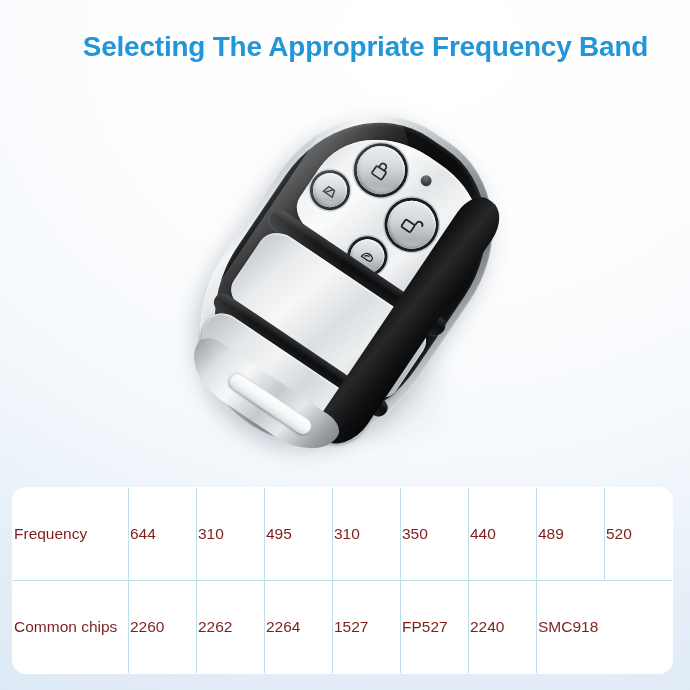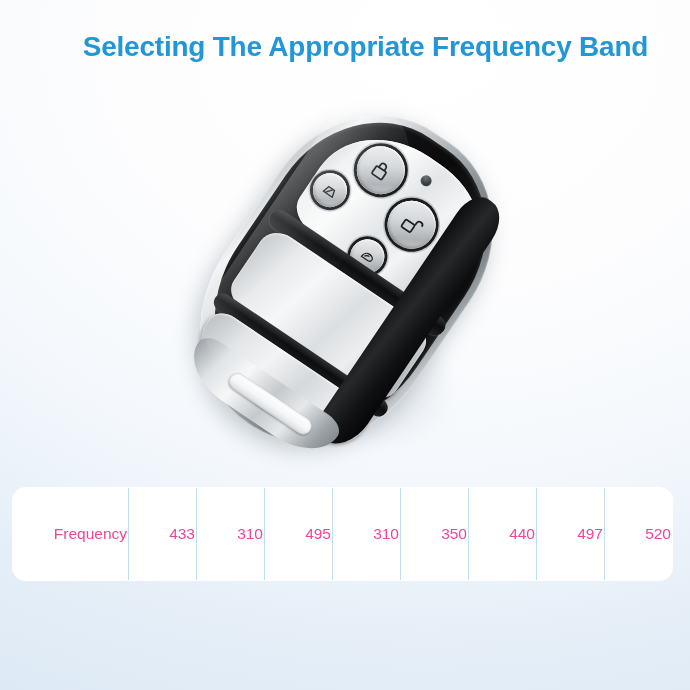"Frequency" .freq-table td { color: #ec4899 -> #7f1d1d; text-align: right -> left }
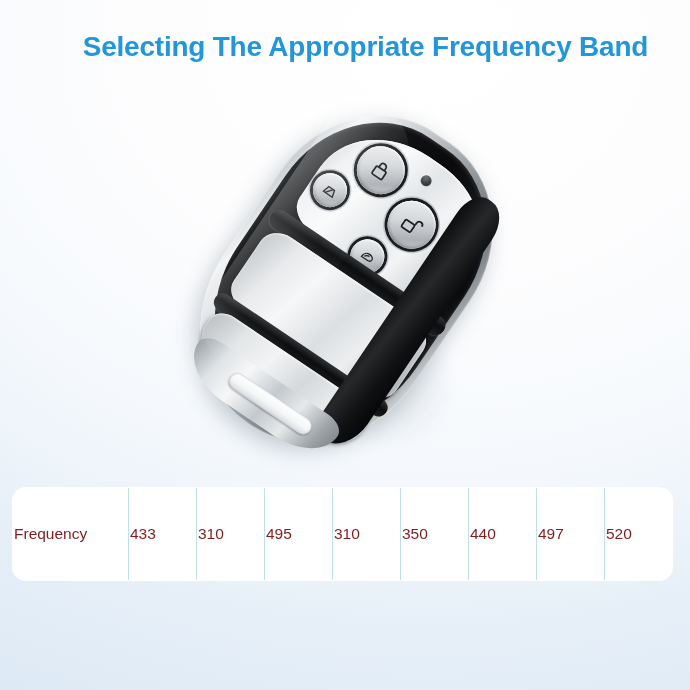"433" td { text: 433 -> 644 }
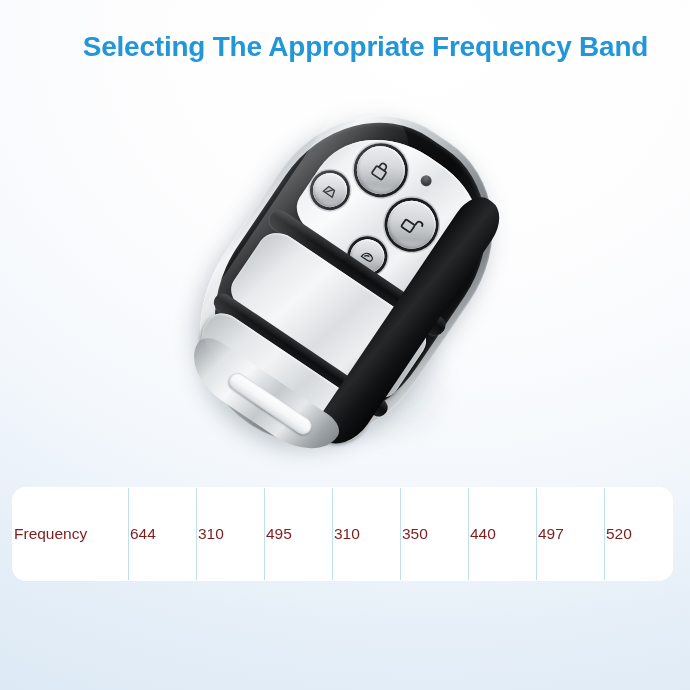"497" td { text: 497 -> 489 }
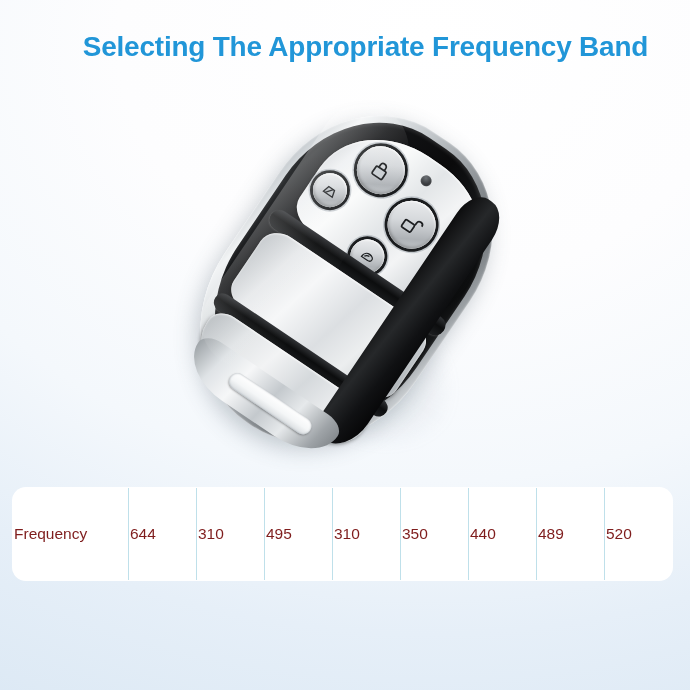"Common chips" tr { html: none -> <tr> <td>Common chips</td> <td>2260</td> <td>2262</td> <td>2264</td> <td>1527</td> <td>FP527</td> <td>2240</td> <td>SMC918</td> </tr> }
